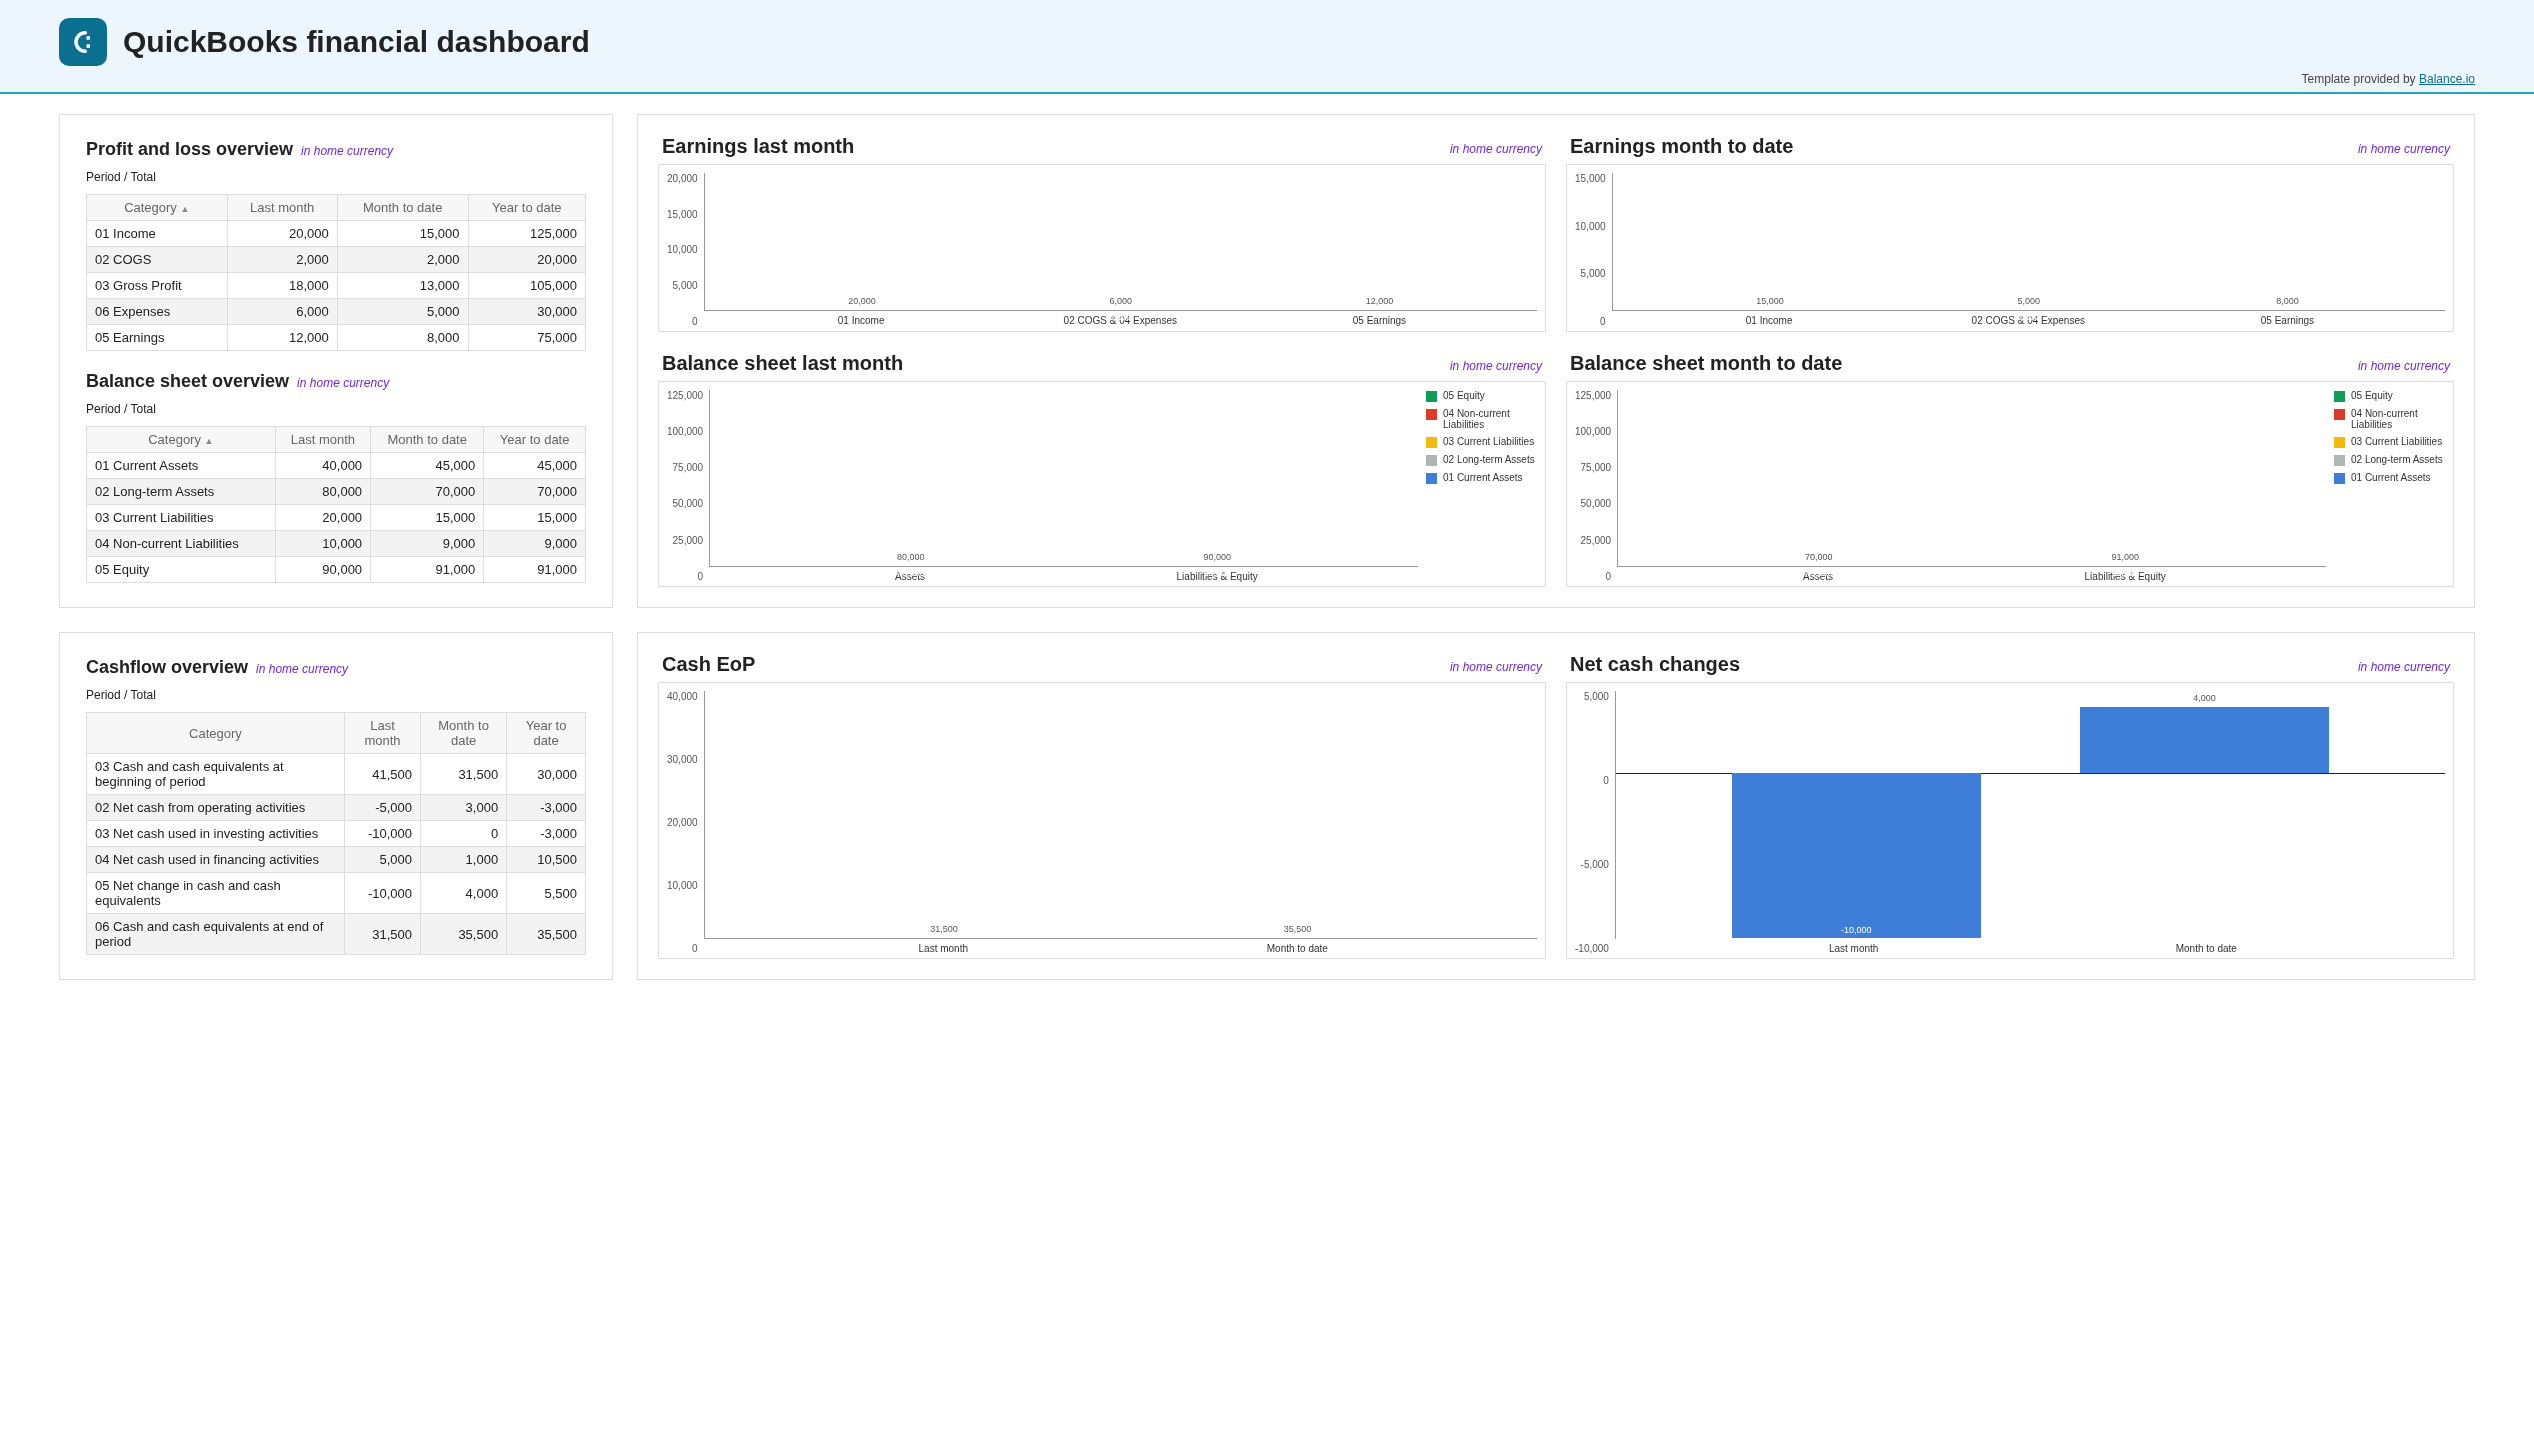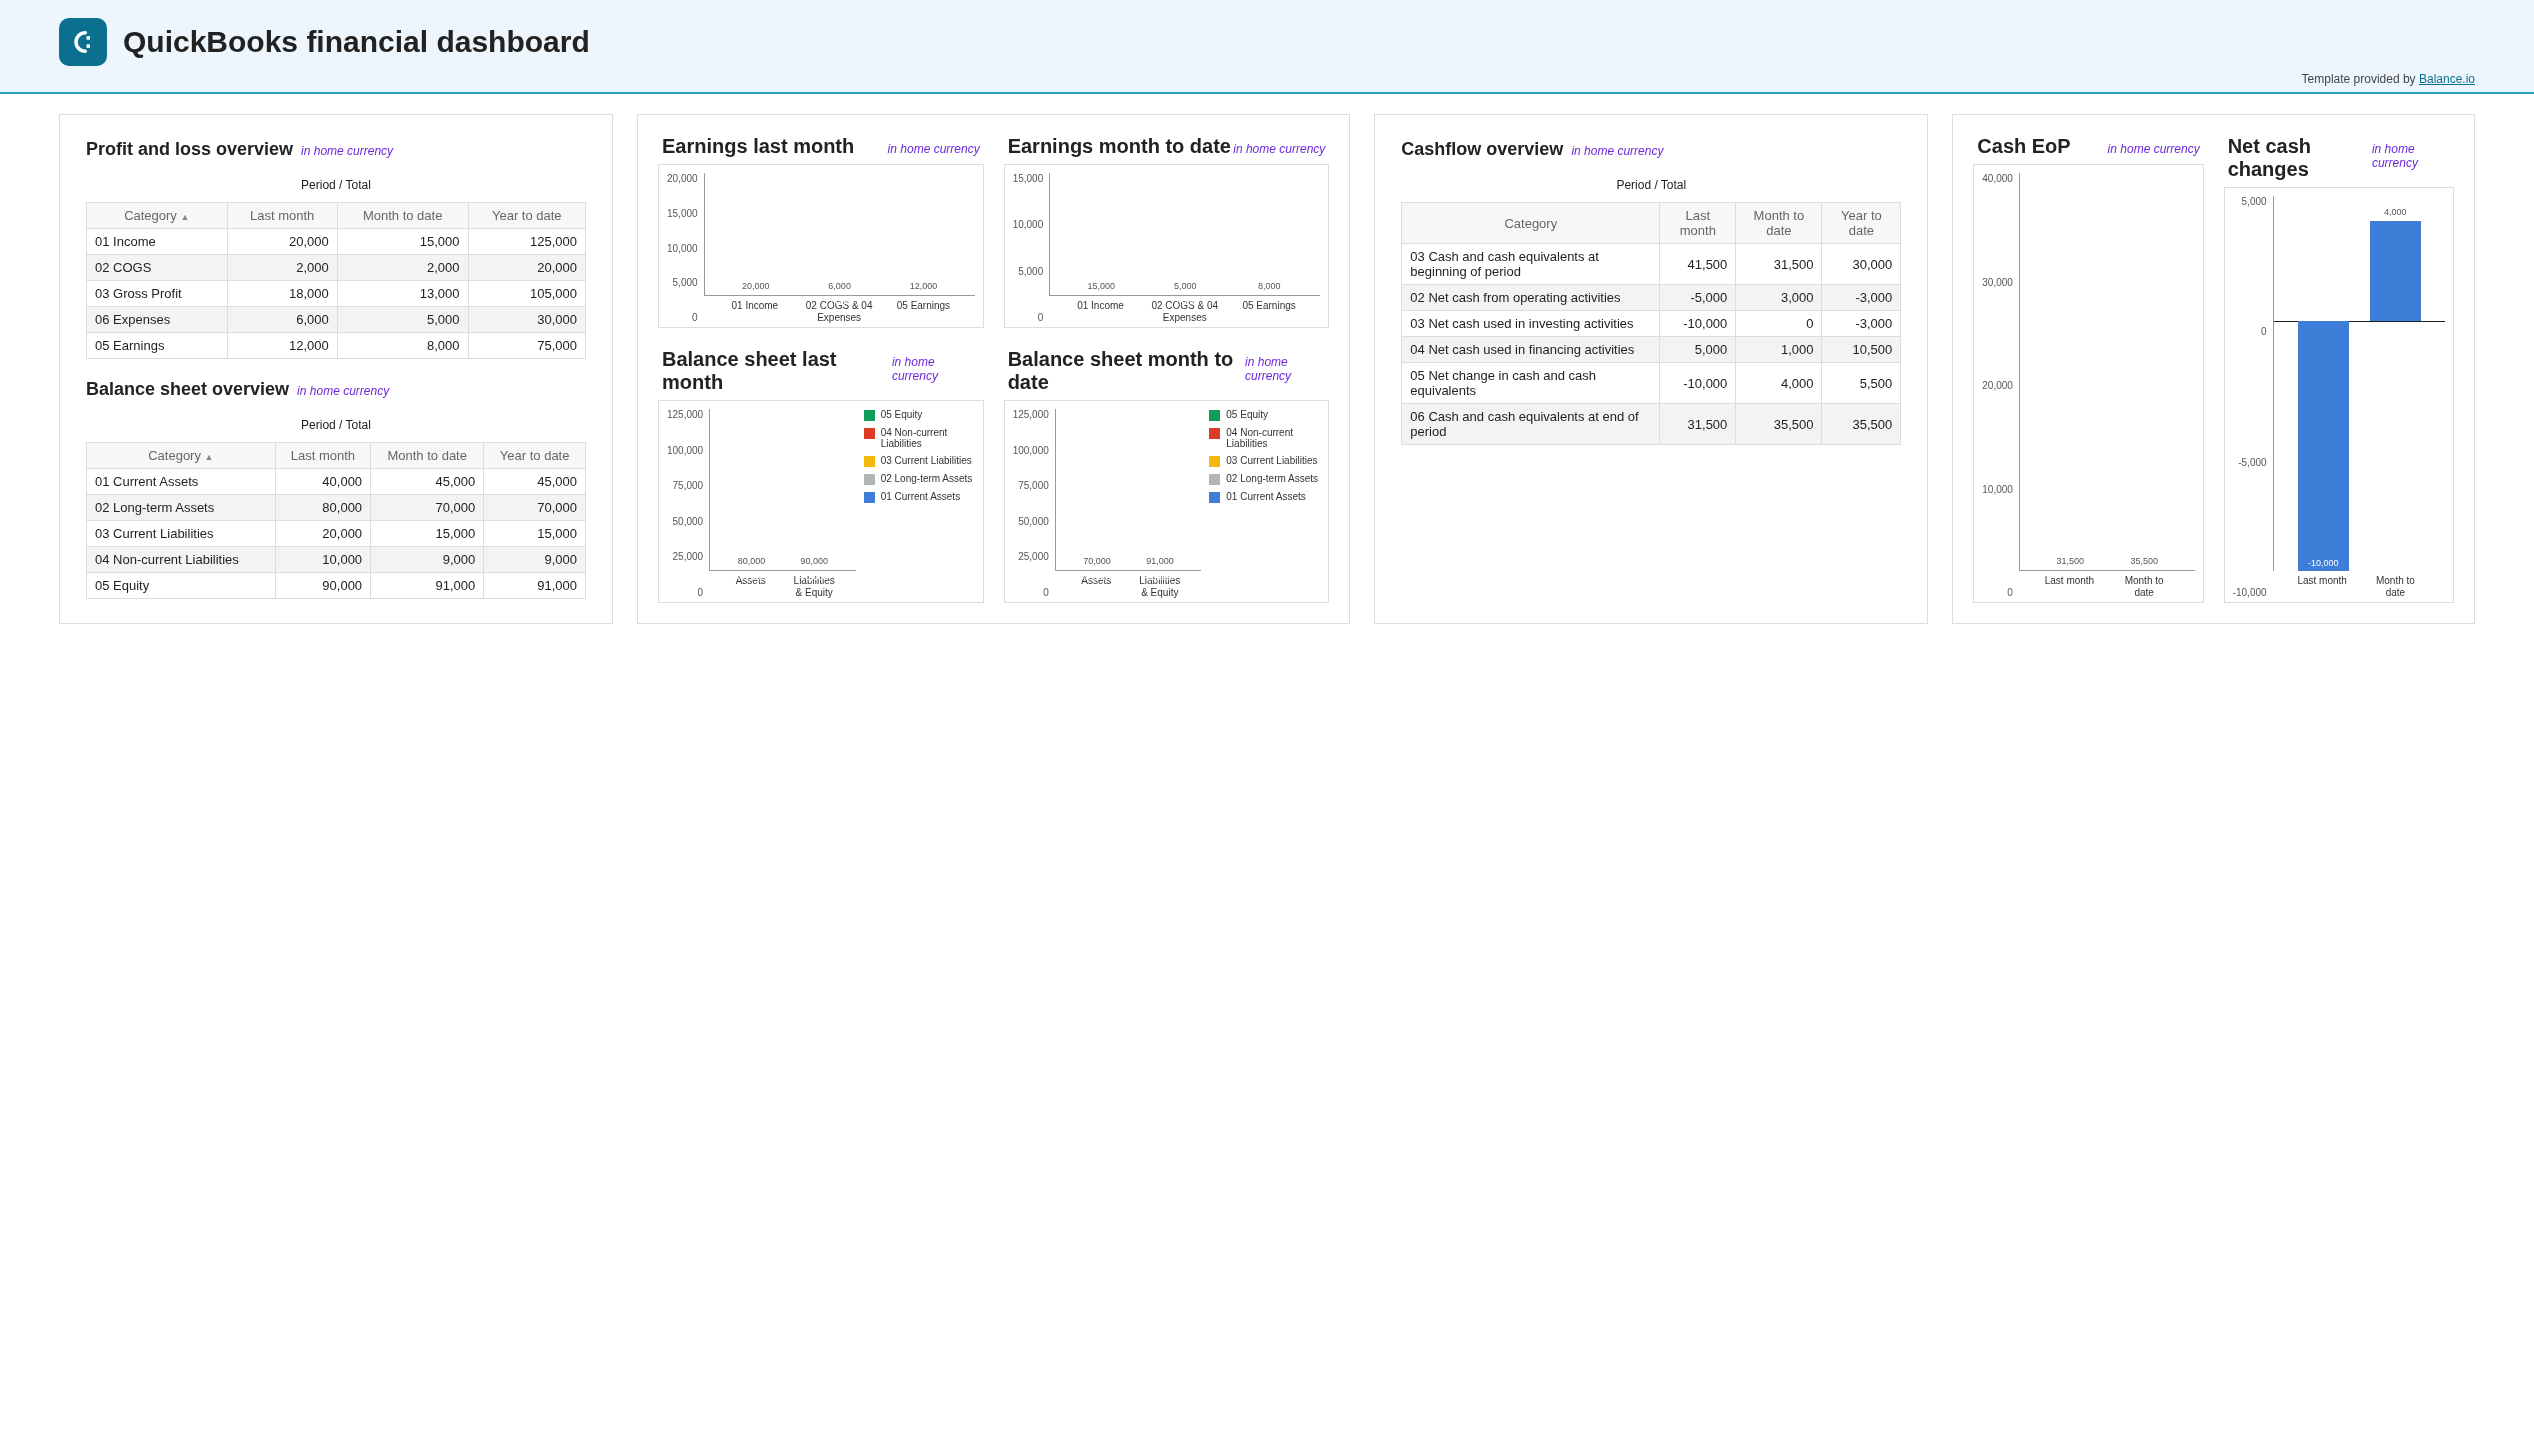"Profit and loss overview" .board { flex-direction: none -> column }
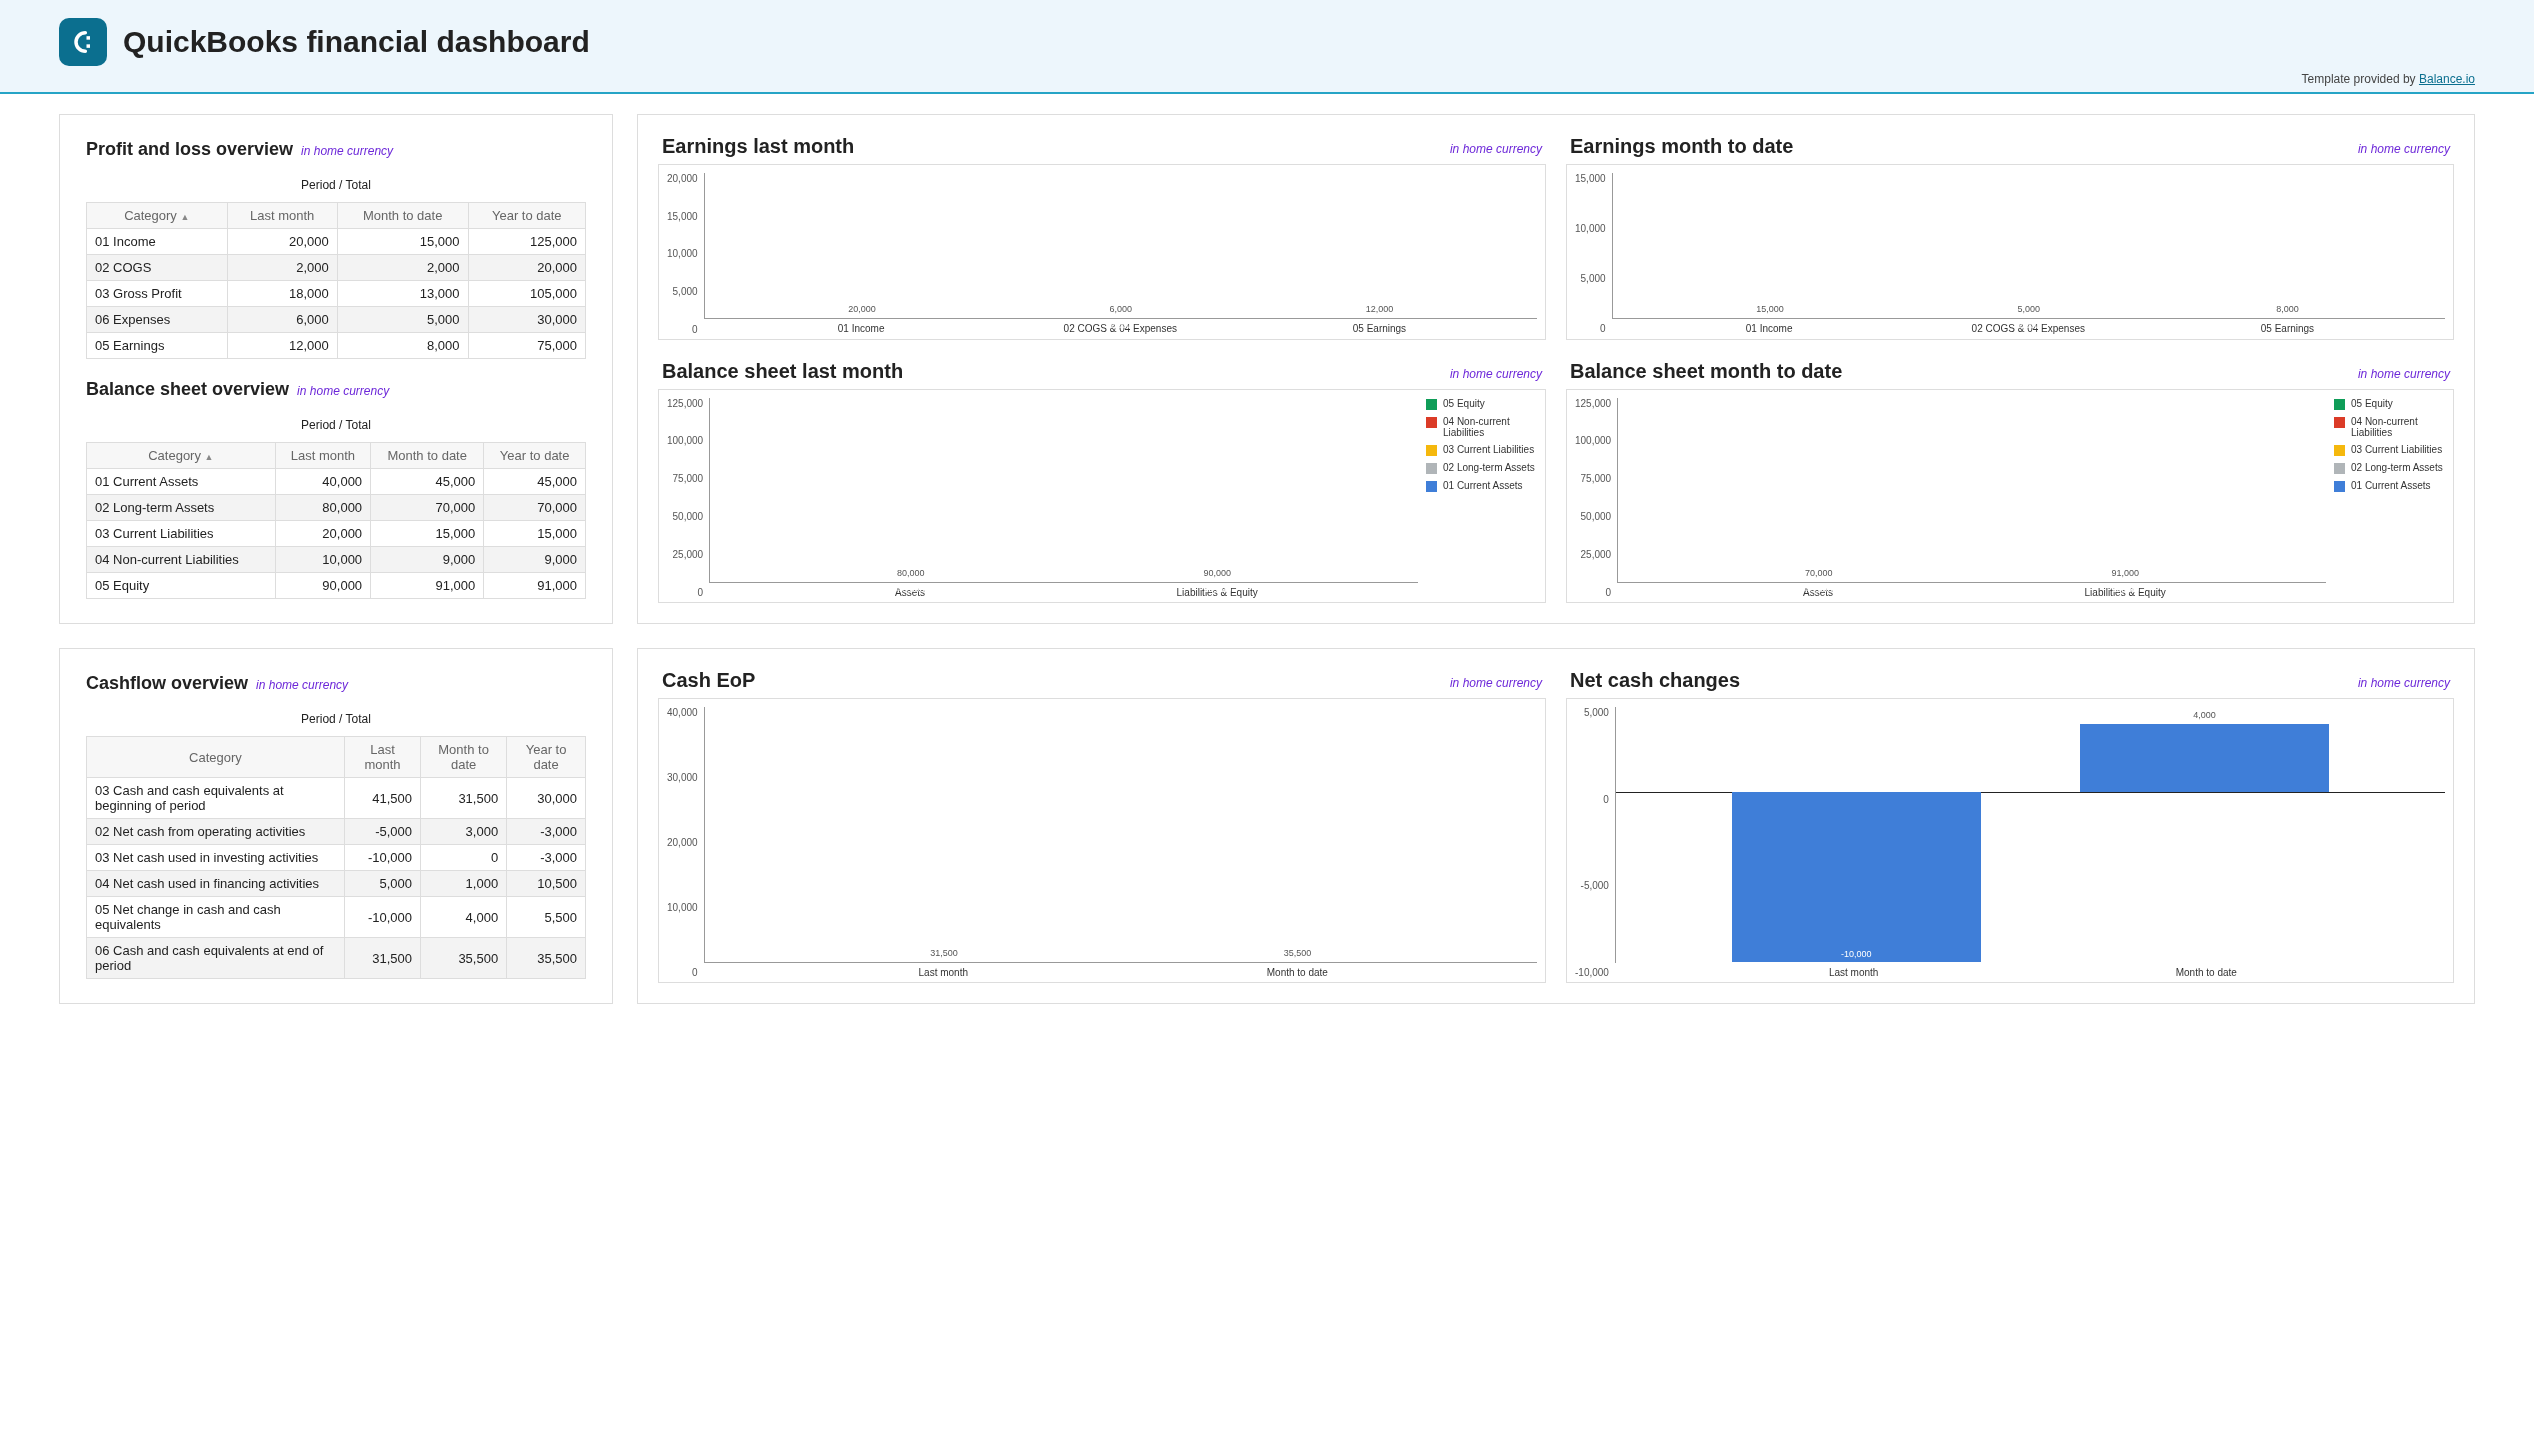"Period / Total" .period-total { margin-top: 18px -> 10px; text-align: center -> left }
